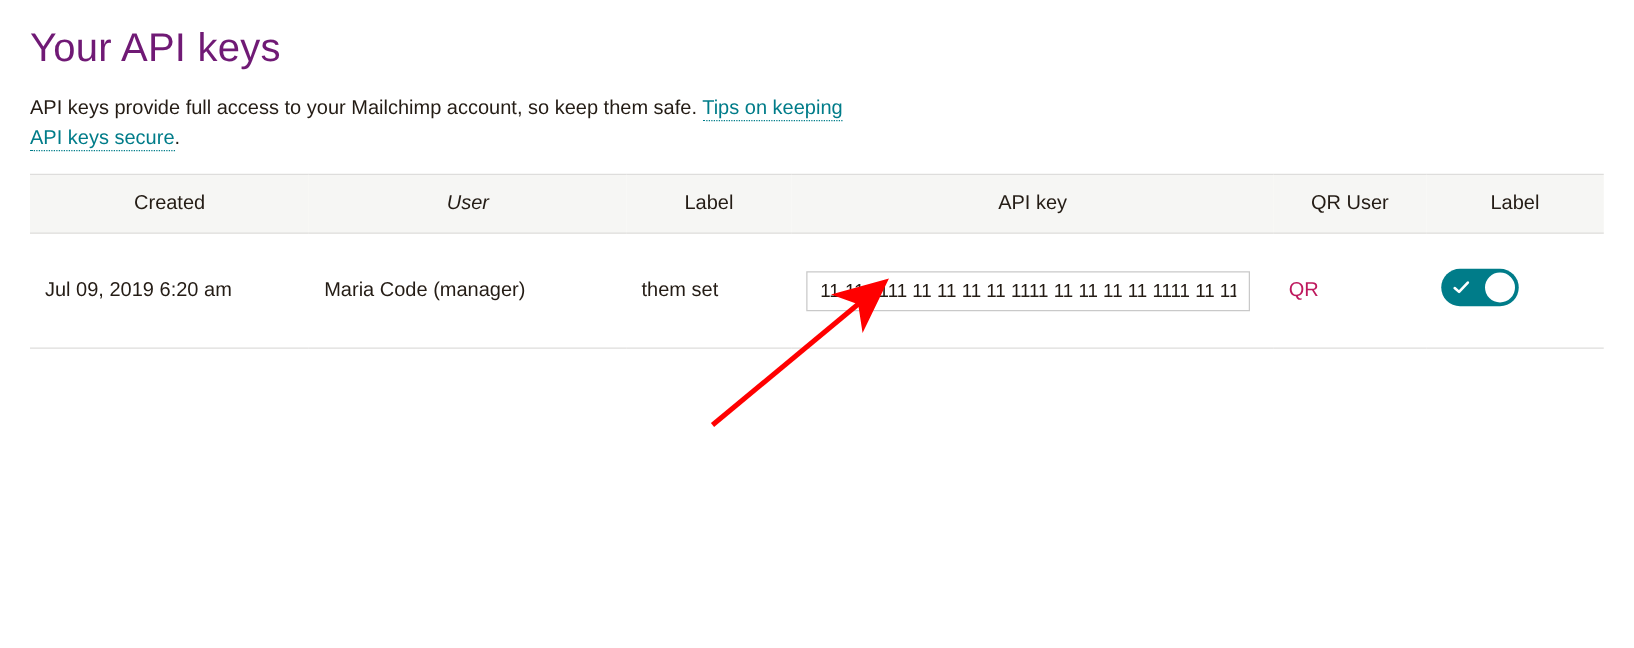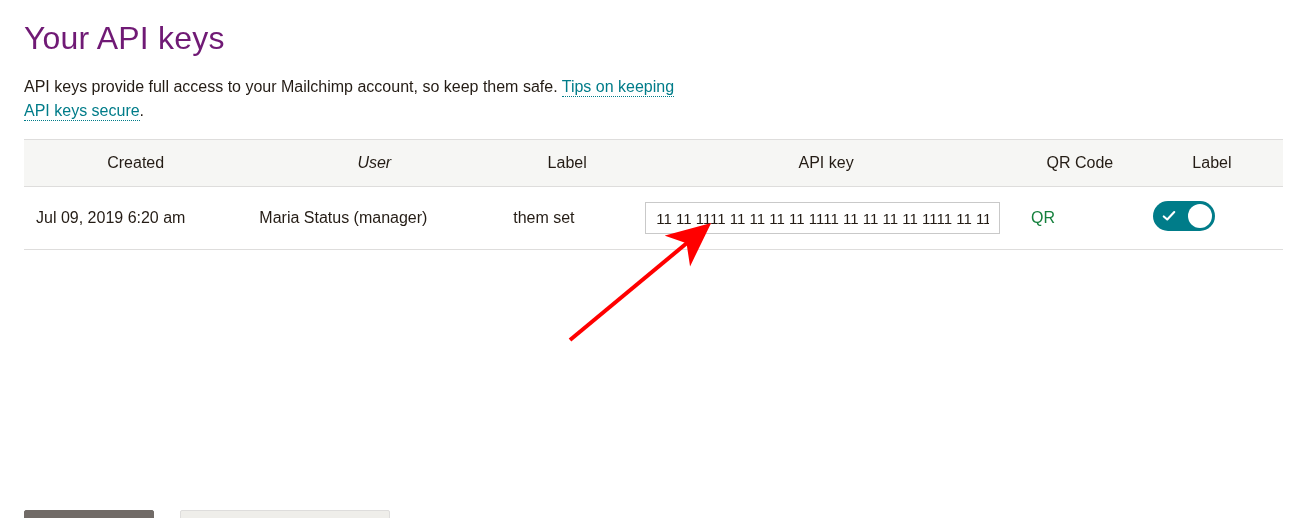"QR Code" th.col-qr { text: Code -> User }
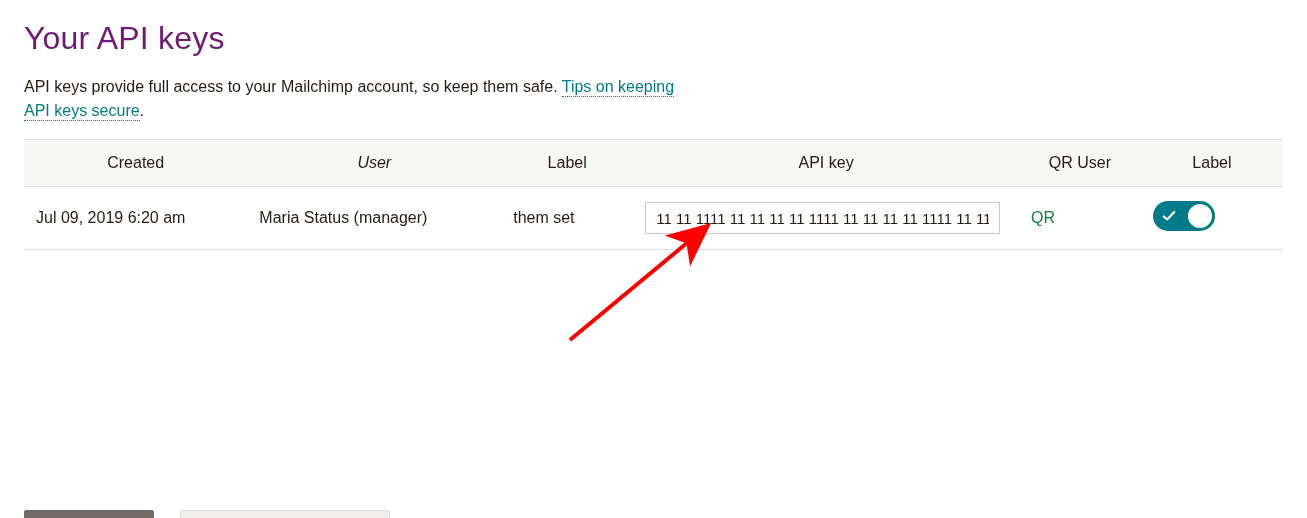"Jul 09, 2019 6:20 am" table.keys tbody td { padding: 14px 12px -> 28px 12px }
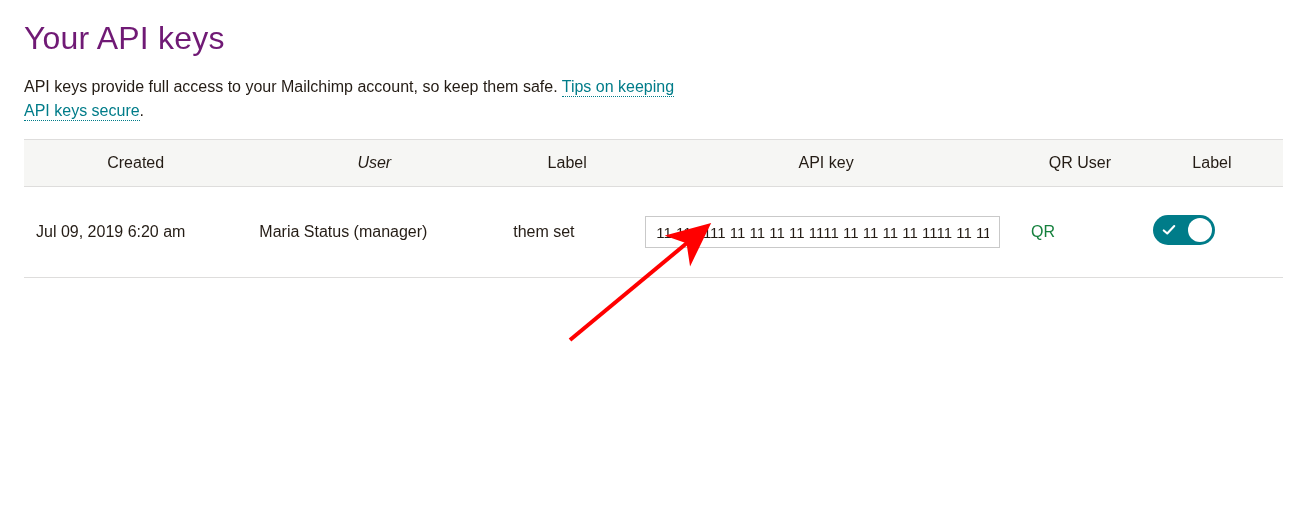"Maria Status (manager)" td { text: Status -> Code }
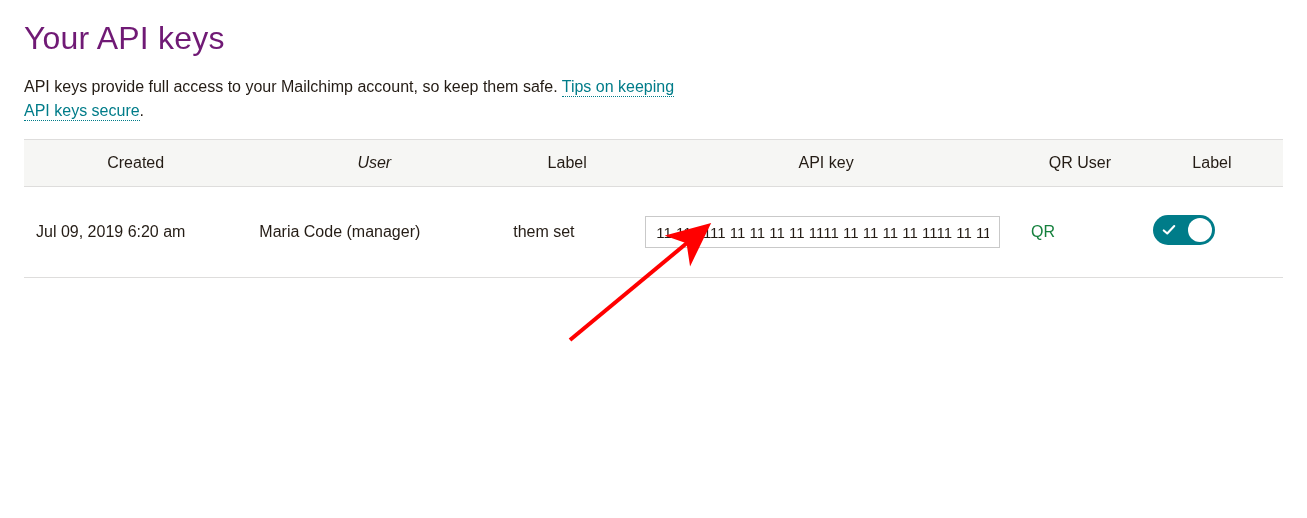"QR" .qr-link { color: #15803d -> #be185d }
